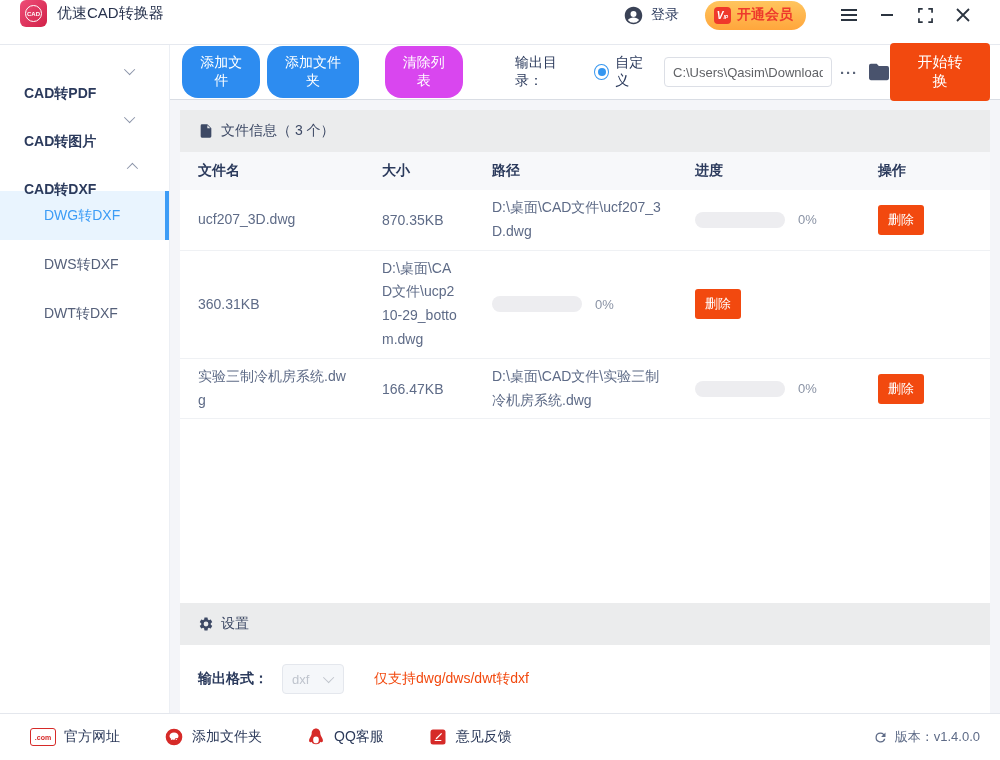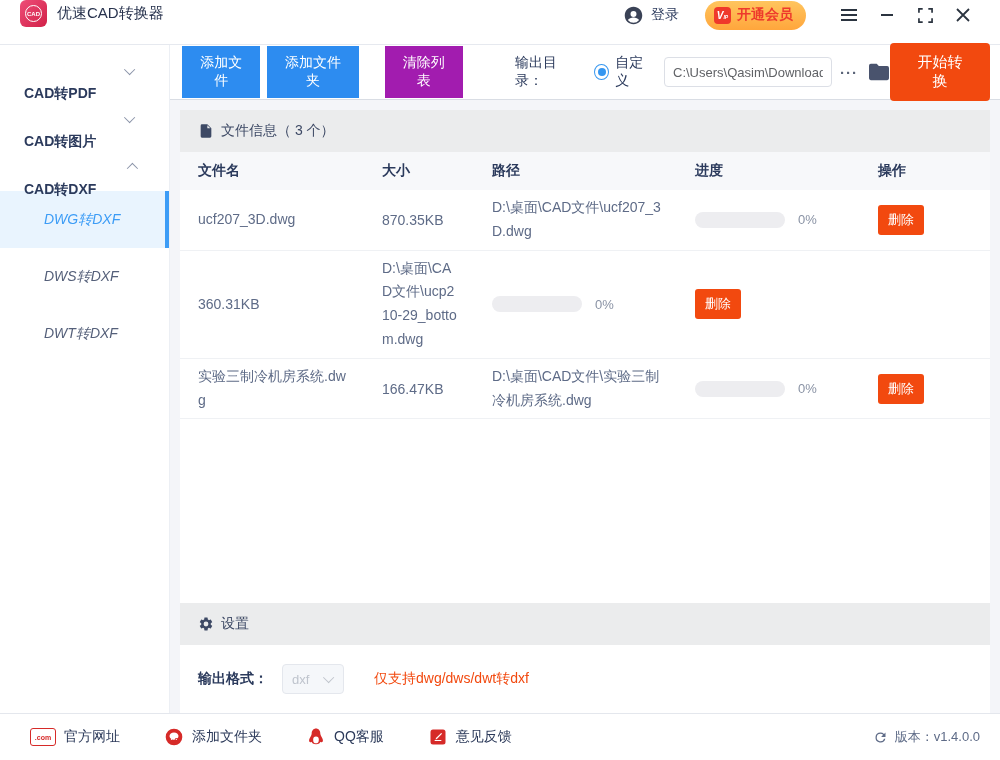"添加文件" .btn { border-radius: 0 -> 16px }
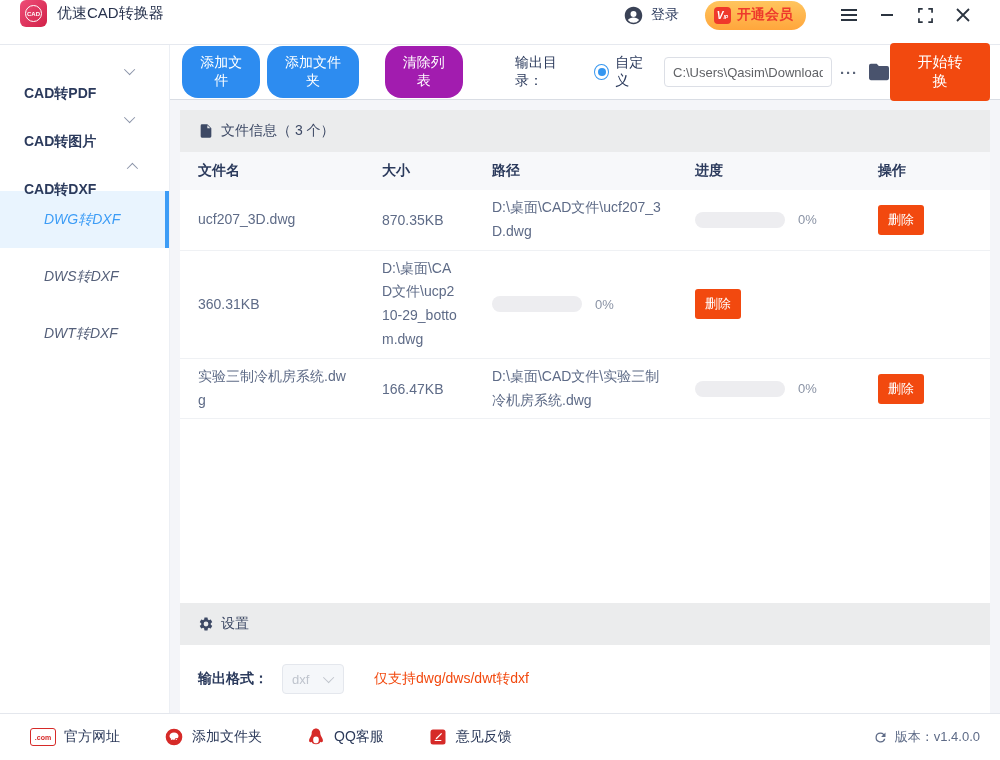"清除列表" .btn.orange { background: #a21caf -> #d946ef }
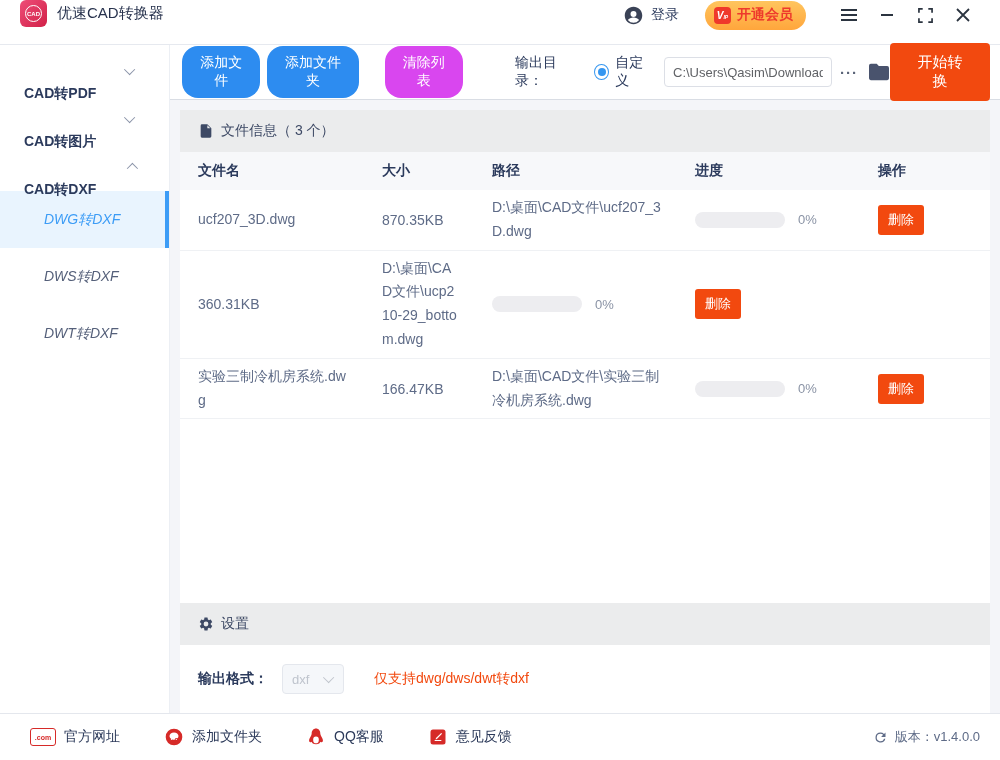"DWG转DXF" .side-item { font-style: italic -> none; height: 57px -> 49px }
